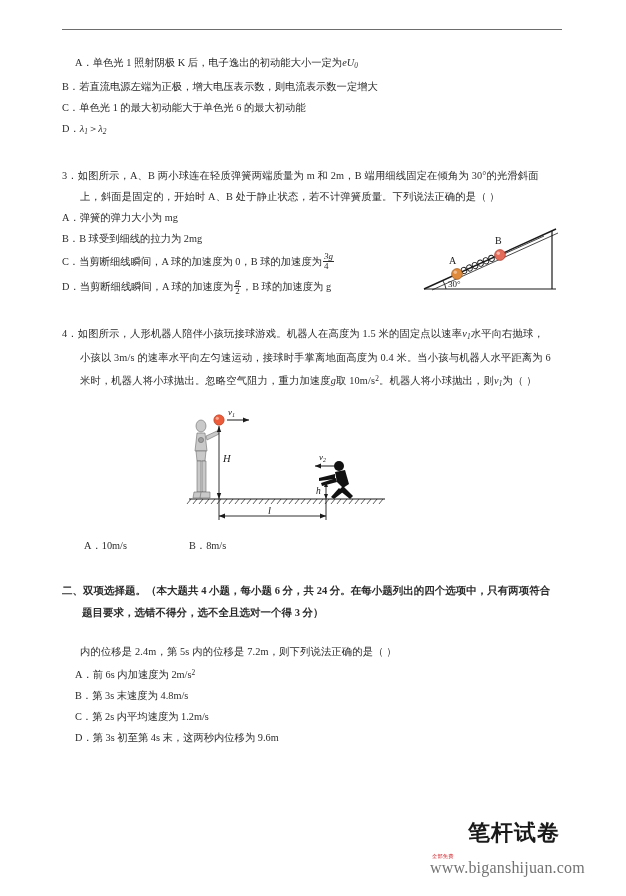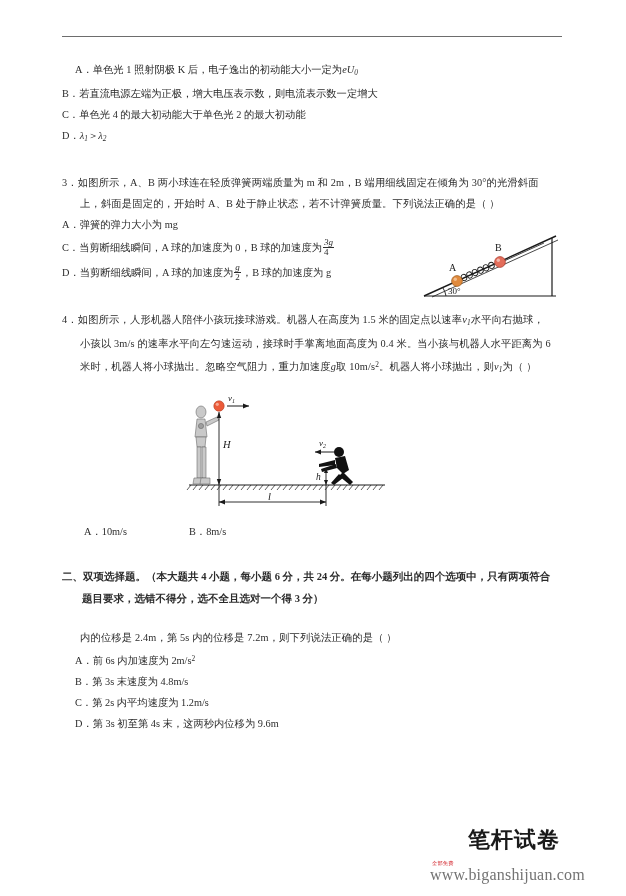"A．单色光 1 照射阴极 K 后，电子逸出的初动能大小一定为eU0" .page { top: 7px -> 0 }
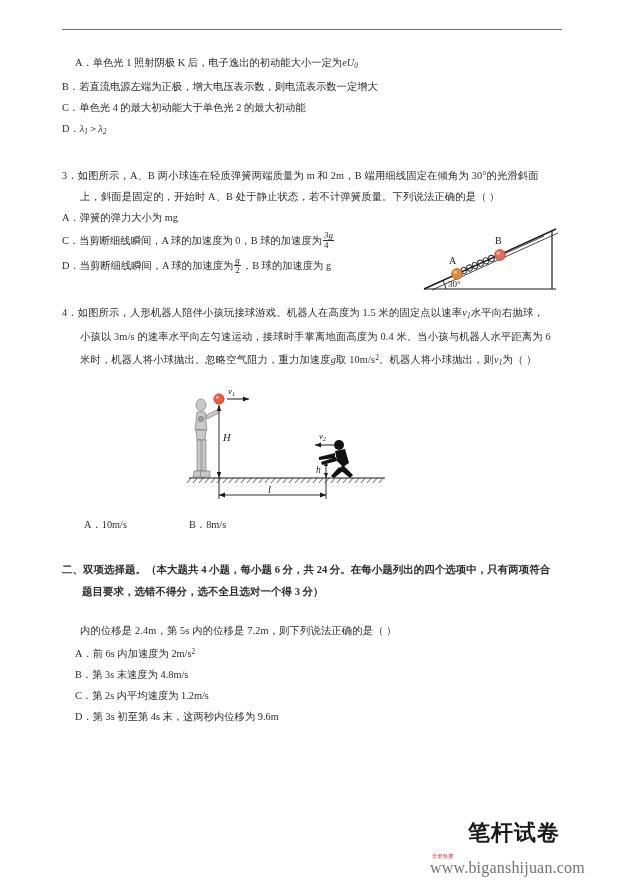"C．单色光 4 的最大初动能大于单色光 2 的最大初动能" div.opt { text: 4 的最大初动能大于单色光 2 -> 1 的最大初动能大于单色光 6 }
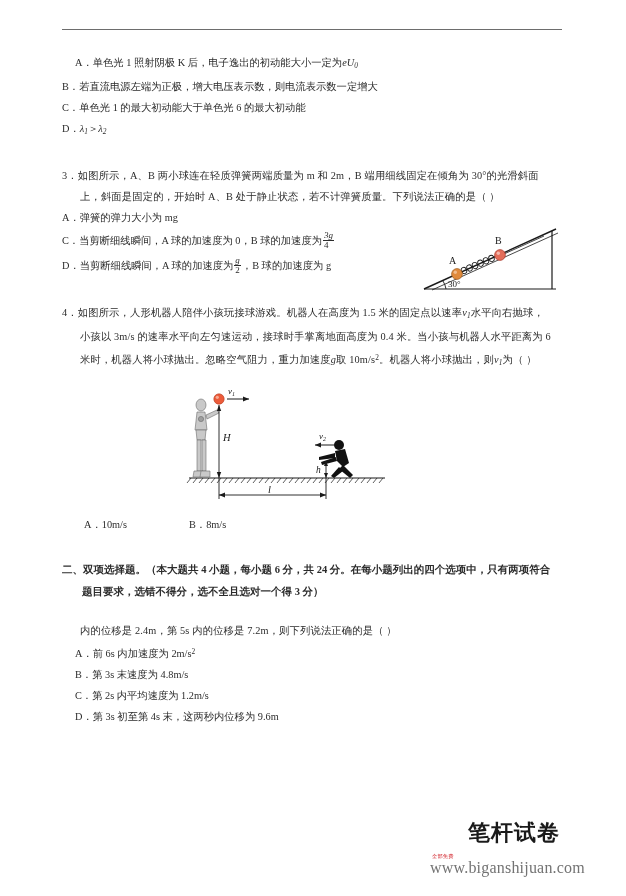"B．B 球受到细线的拉力为 2mg" div.opt { html: none -> <div>B．B 球受到细线的拉力为 2mg</div> }
